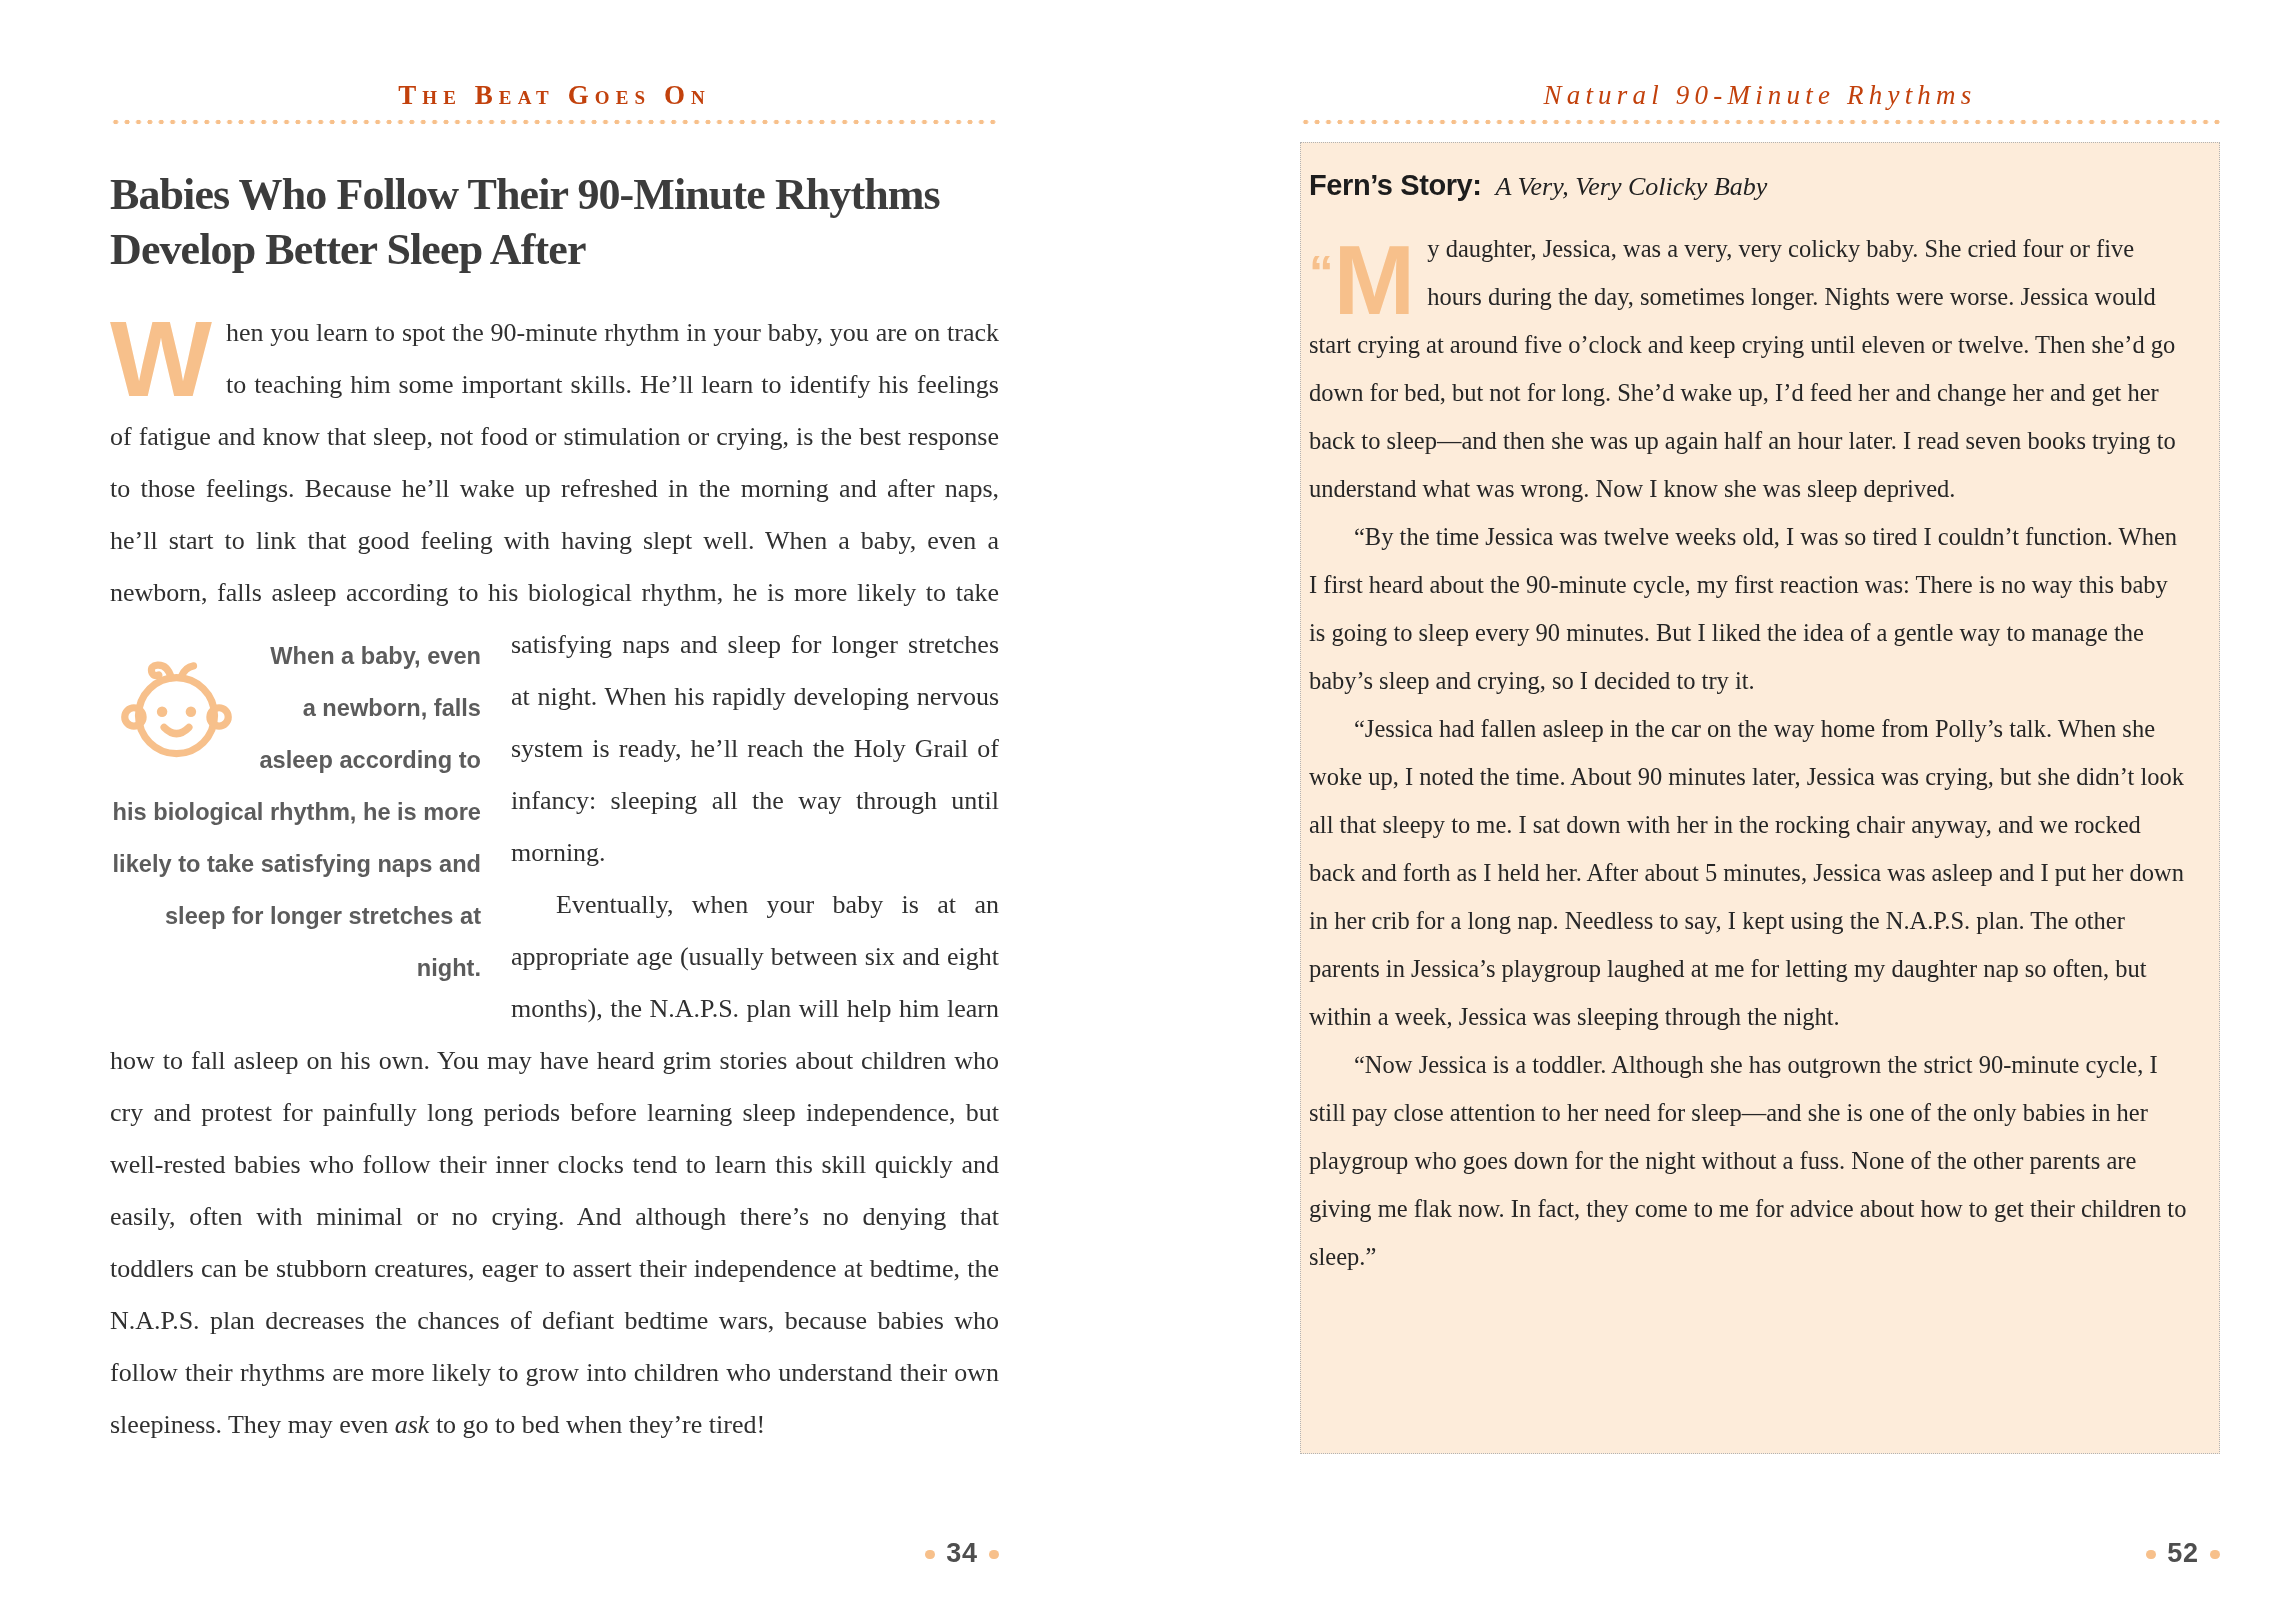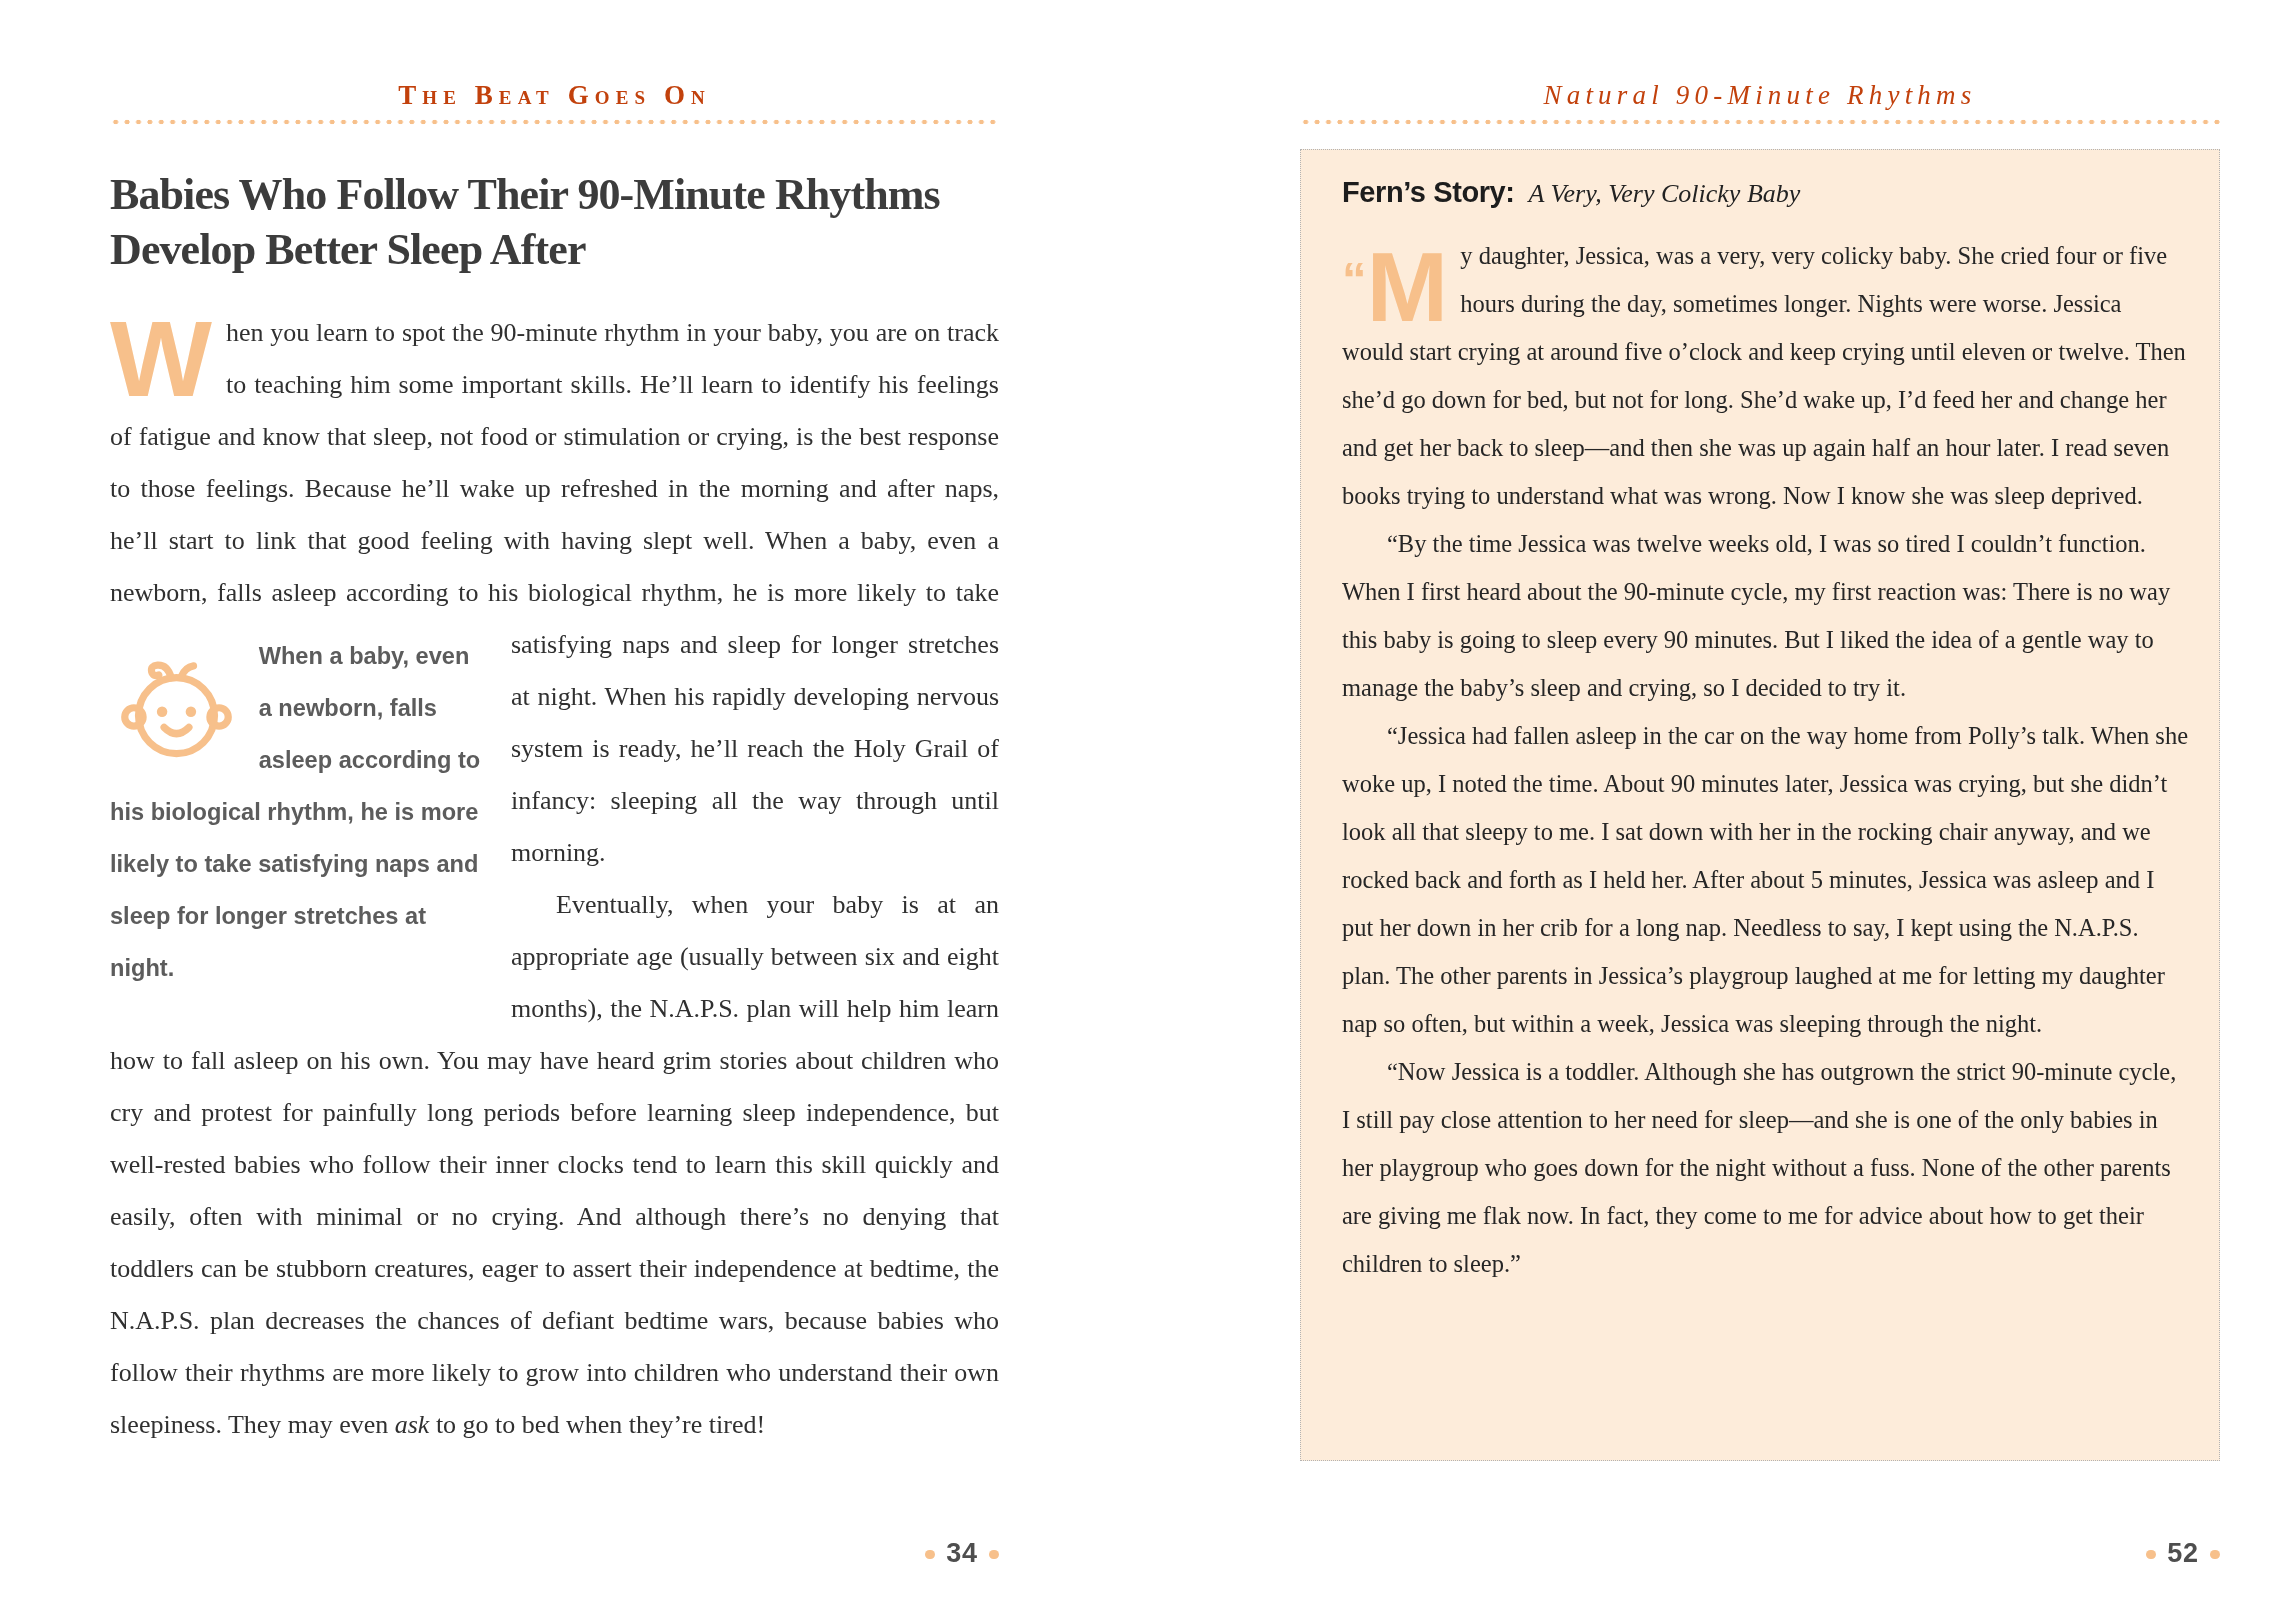"Fern’s Story: A Very, Very" .story-box { margin-top: 24px -> 17px; padding: 26px 31px 26px 41px -> 26px 31px 26px 8px }
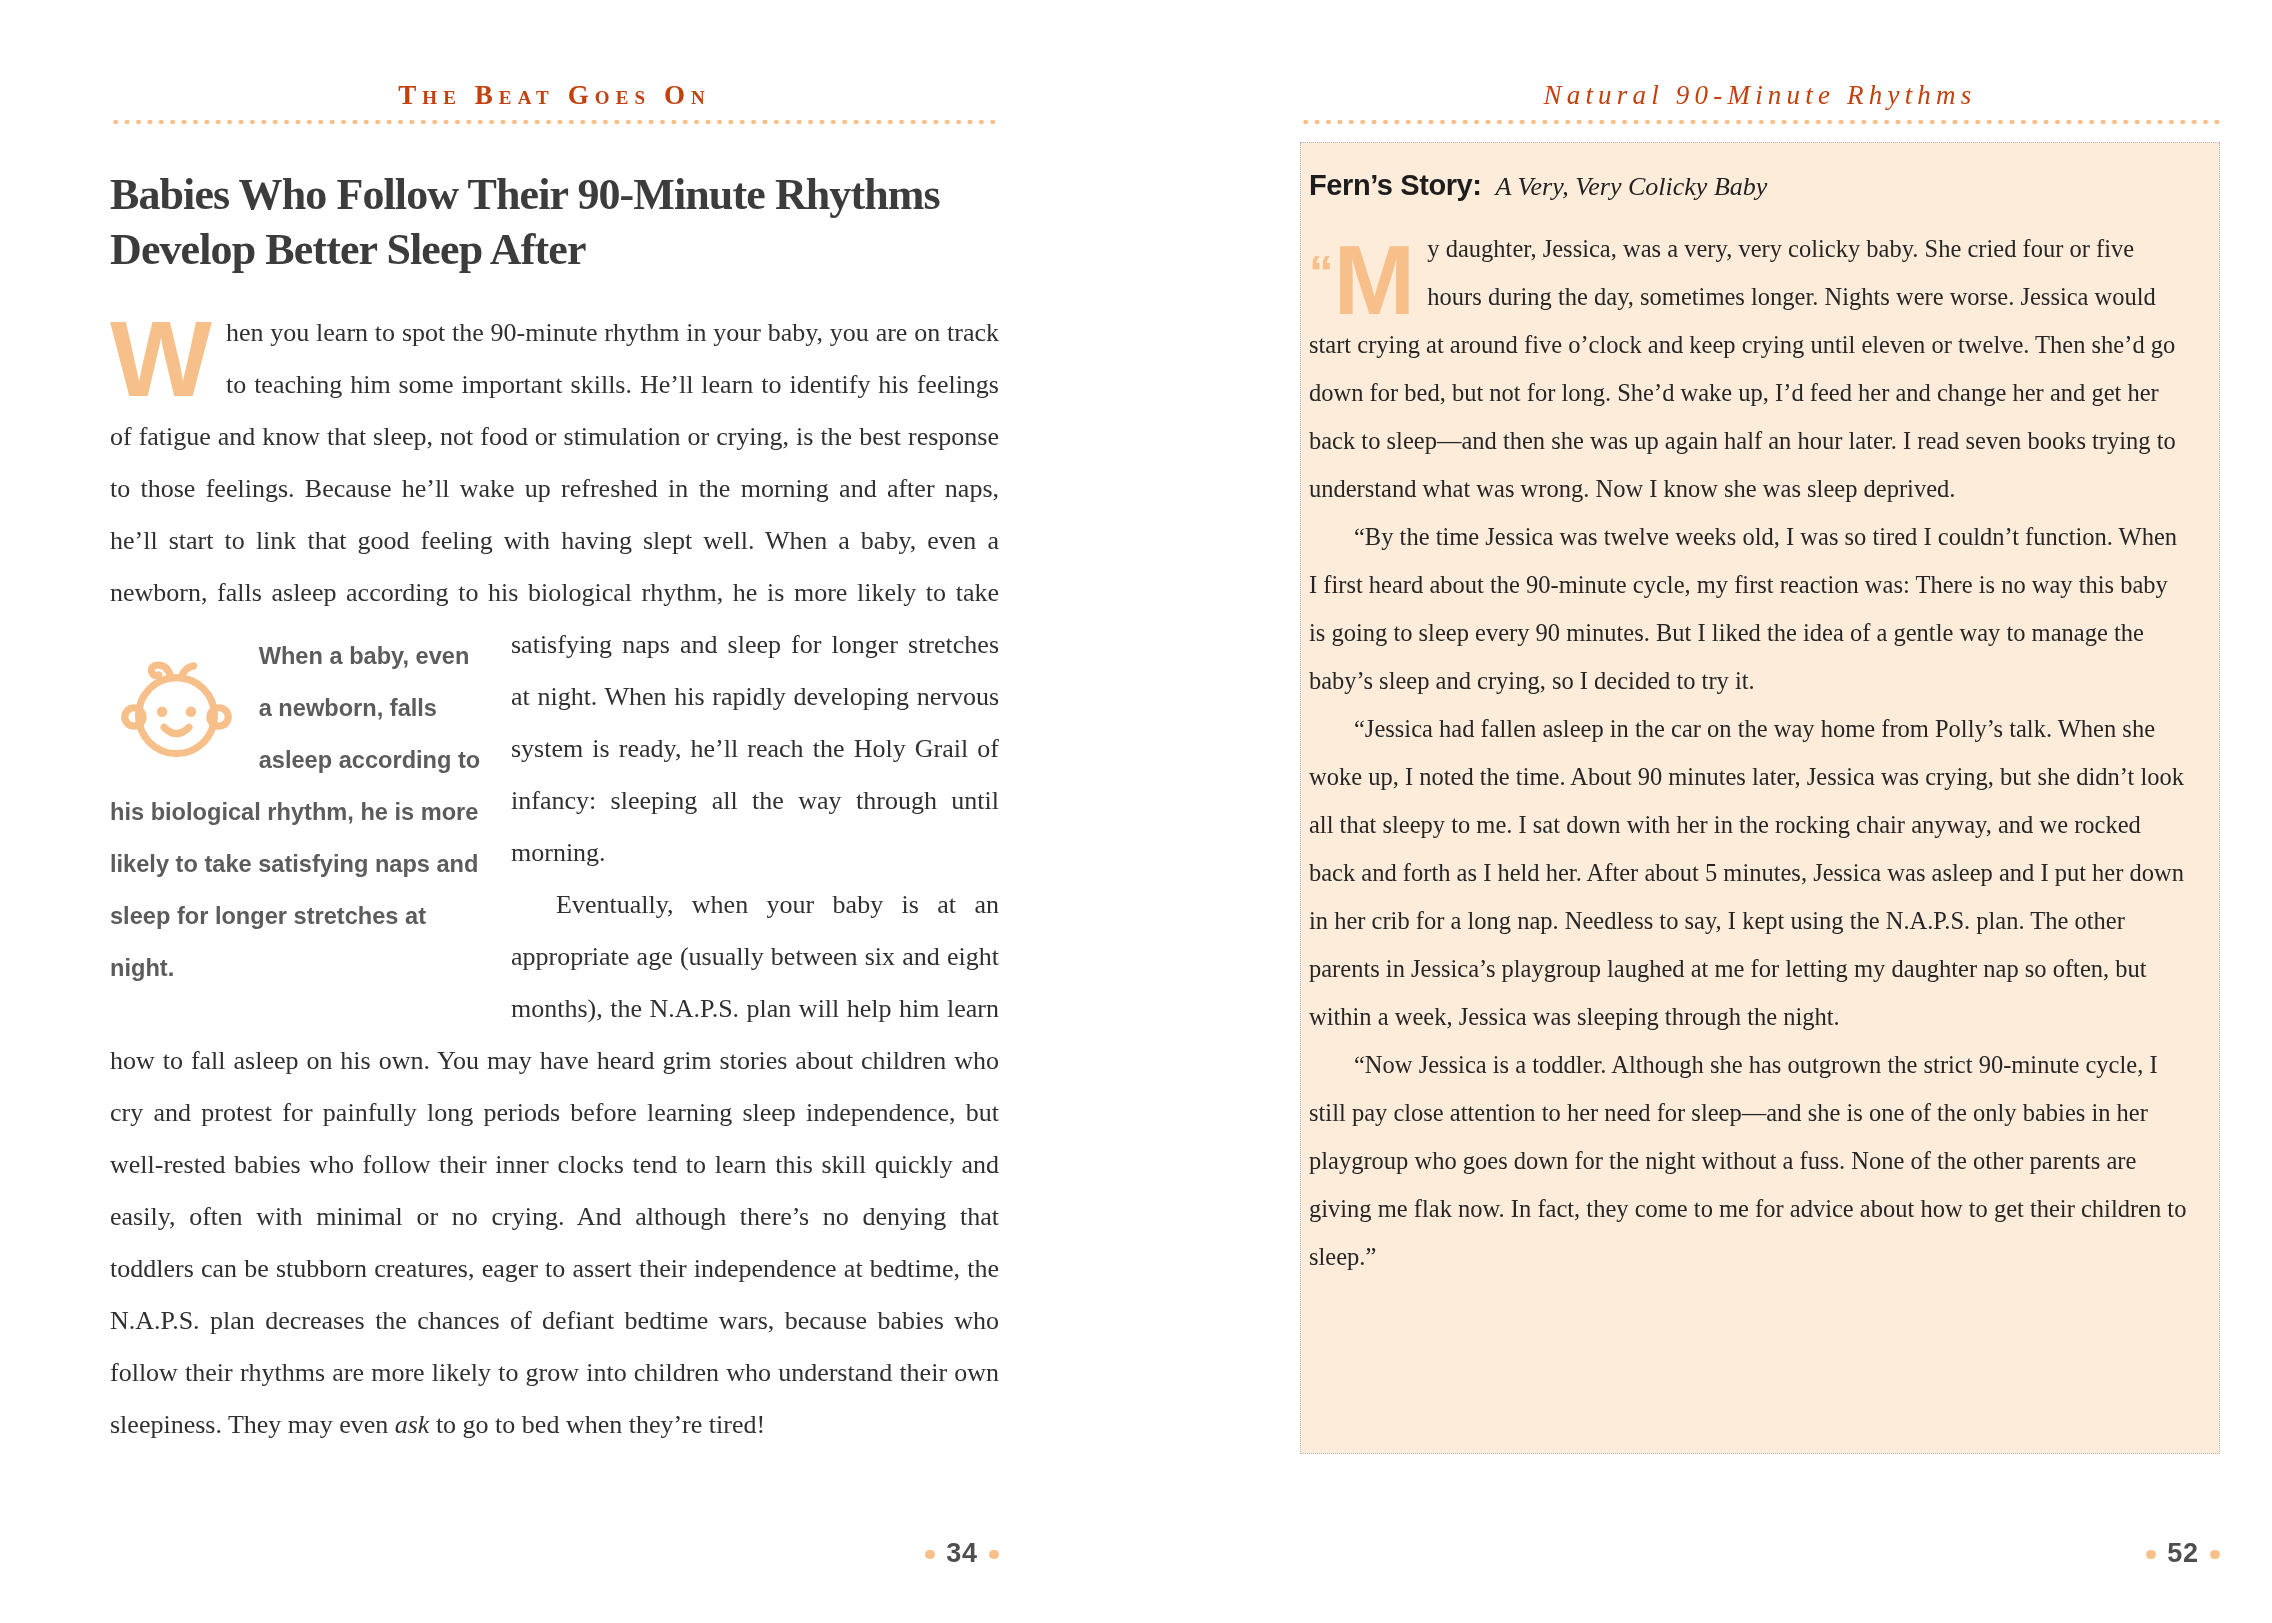"When a baby, even a" .pull-quote-float { text-align: left -> right }
